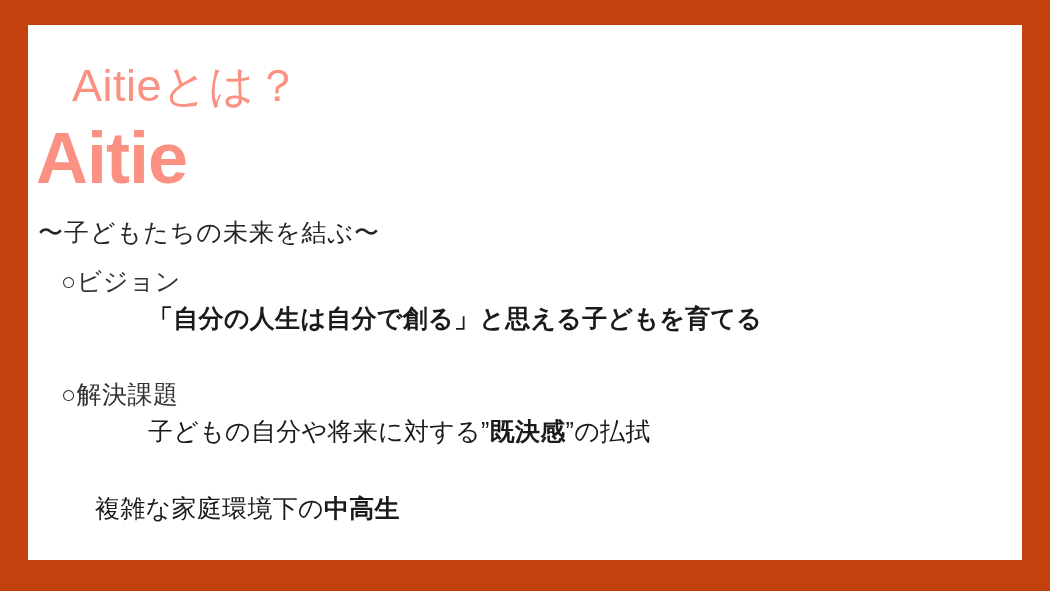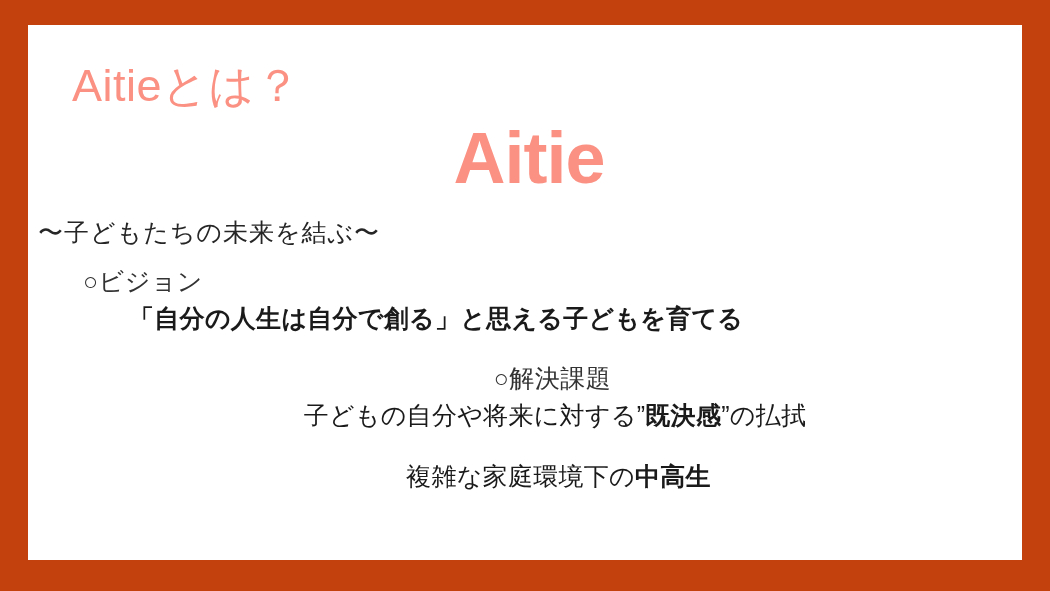"Aitie" .brand-logo { text-align: center -> none }
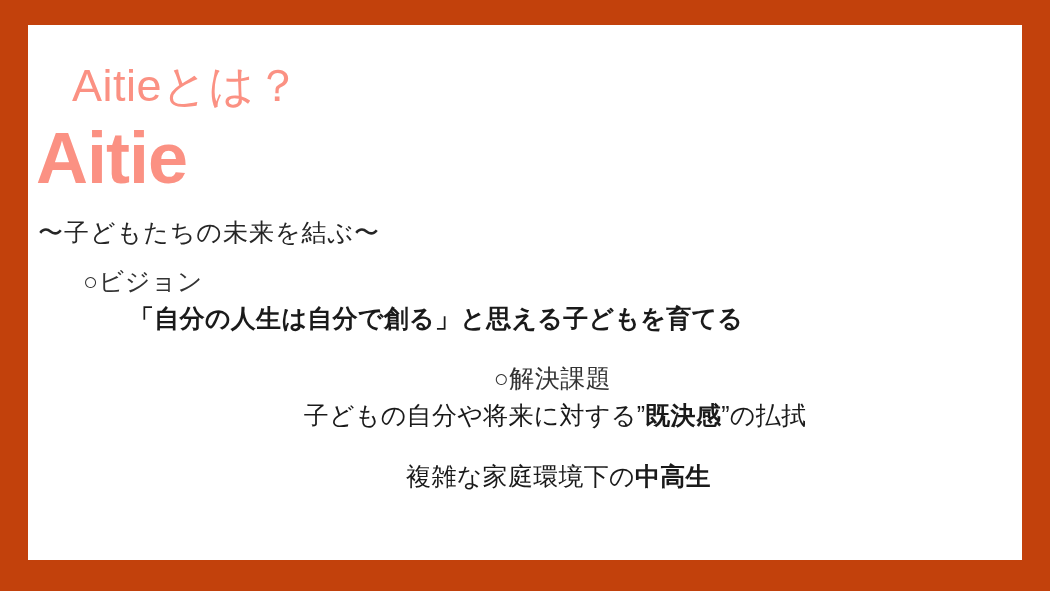"○ビジョン" .block-heading { padding-left: 55px -> 33px }
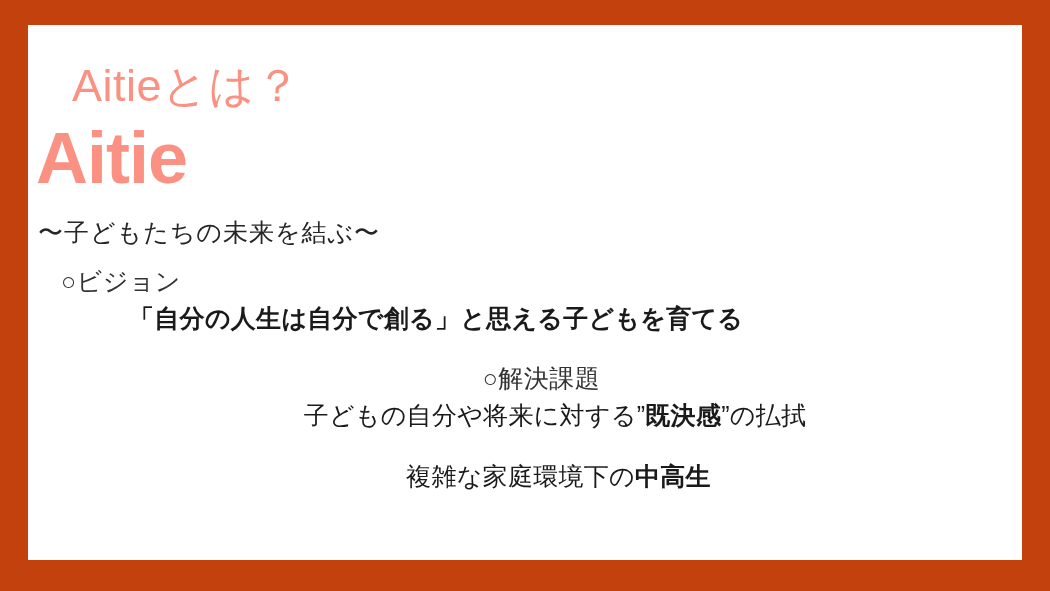"「自分の人生は自分で創る」と思える子どもを育てる" .block-body.indent-vision { margin-left: 41px -> none; padding-left: 60px -> 120px }
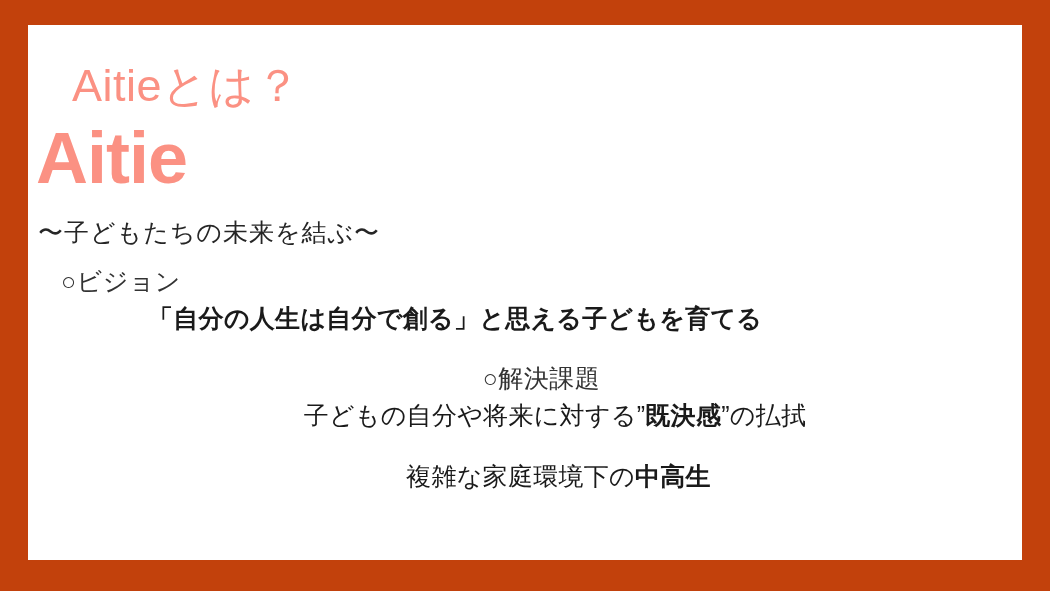"○解決課題" .block + .block { margin-top: 26px -> 42px; text-align: center -> none }
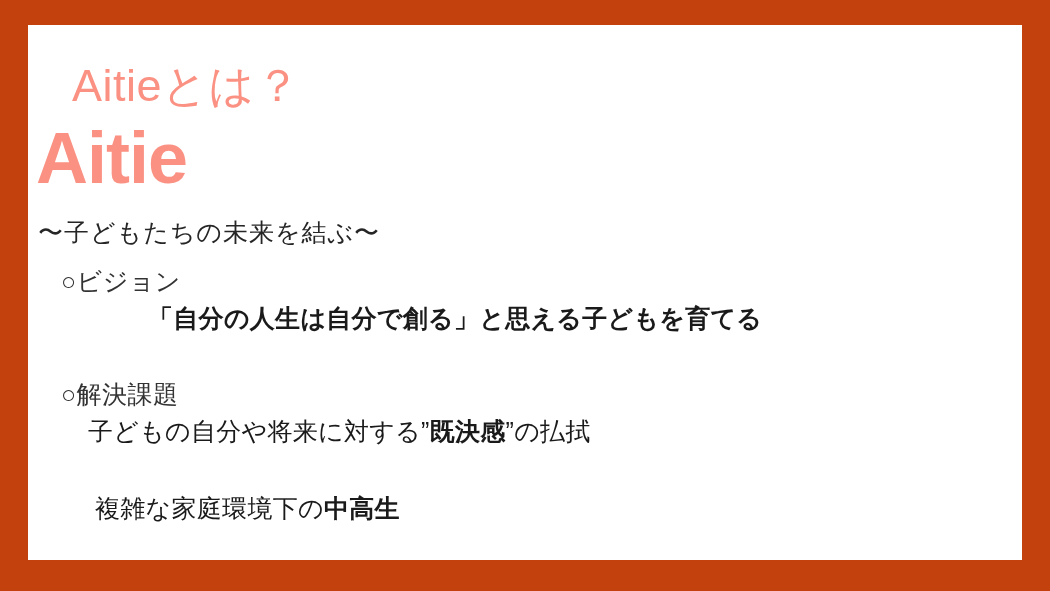"子どもの自分や将来に対する”既決感”の払拭" .block-body.indent-issue { padding-left: 60px -> 120px }
